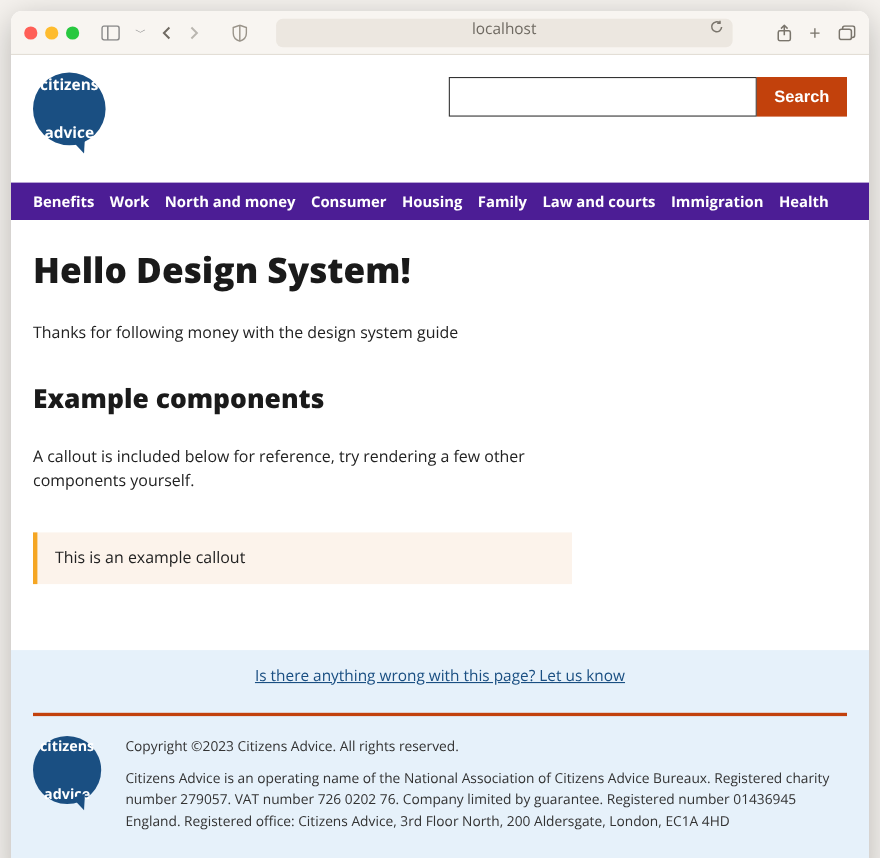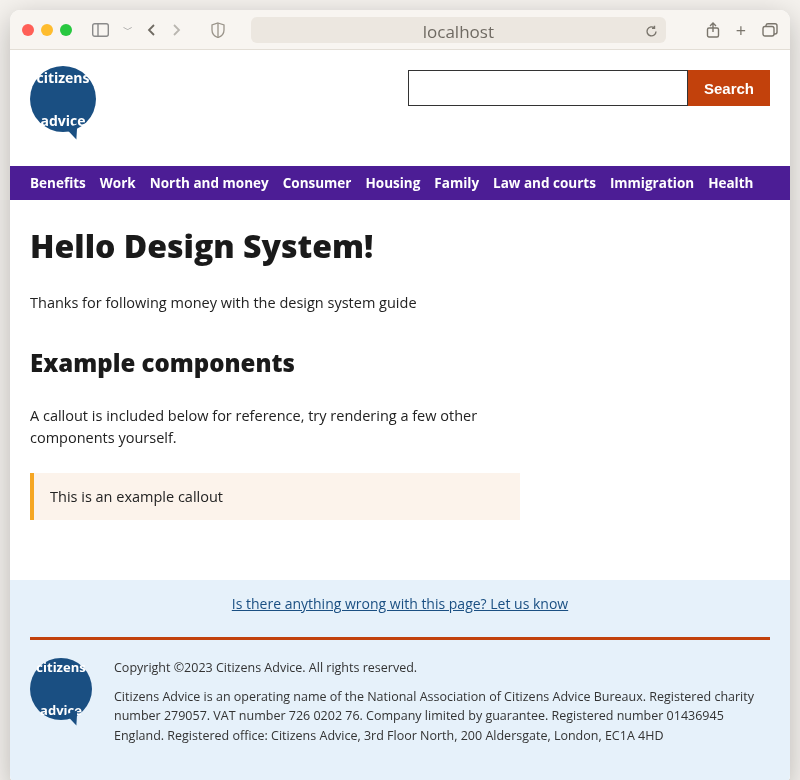"localhost" .addr { align-items: flex-end -> flex-start; font-size: 17px -> 14px }
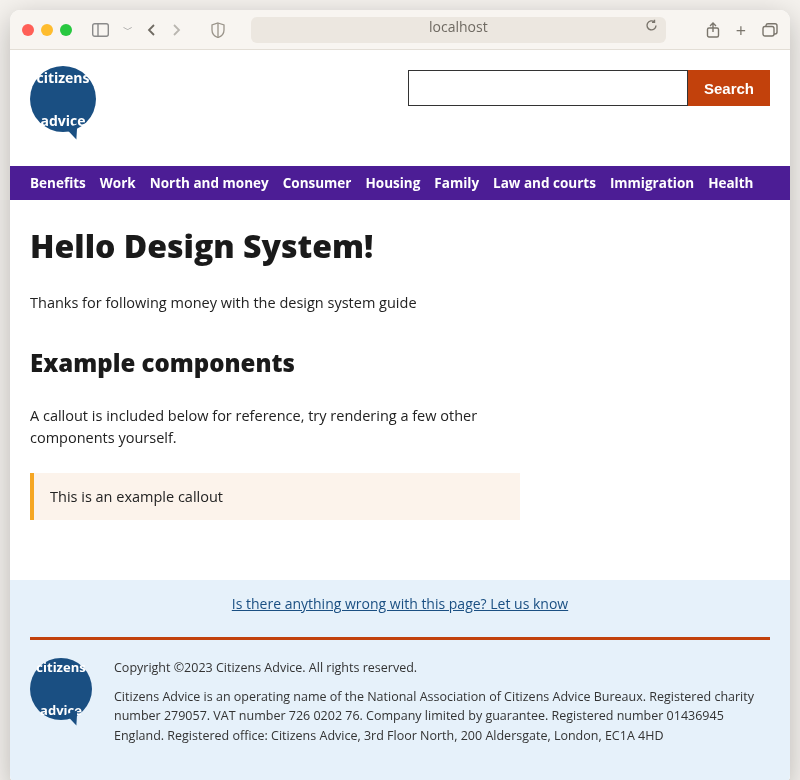"A callout is included below" .content p.desc { margin-bottom: 24px -> 35px }
